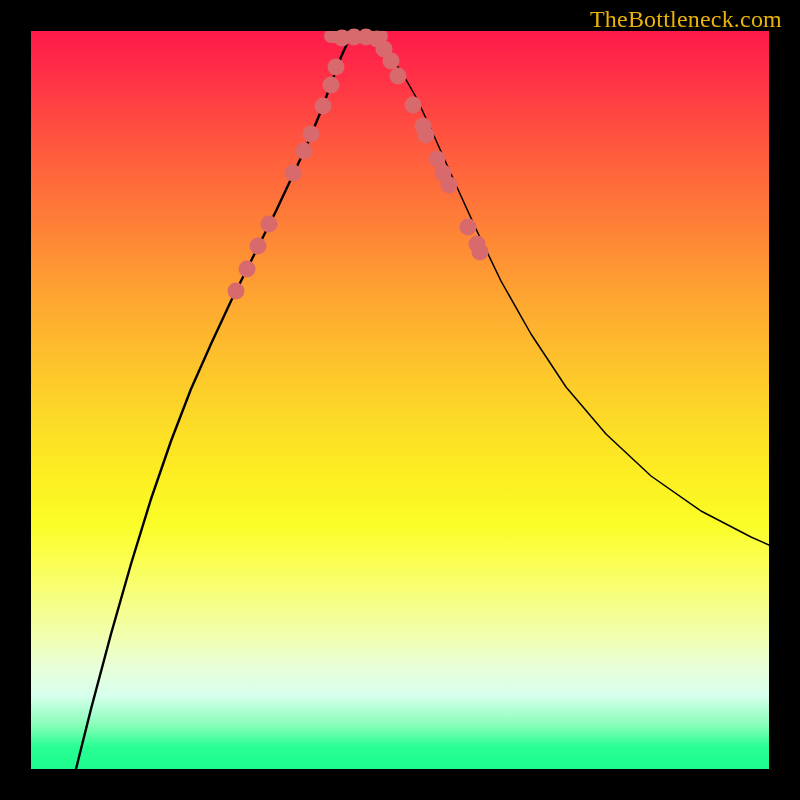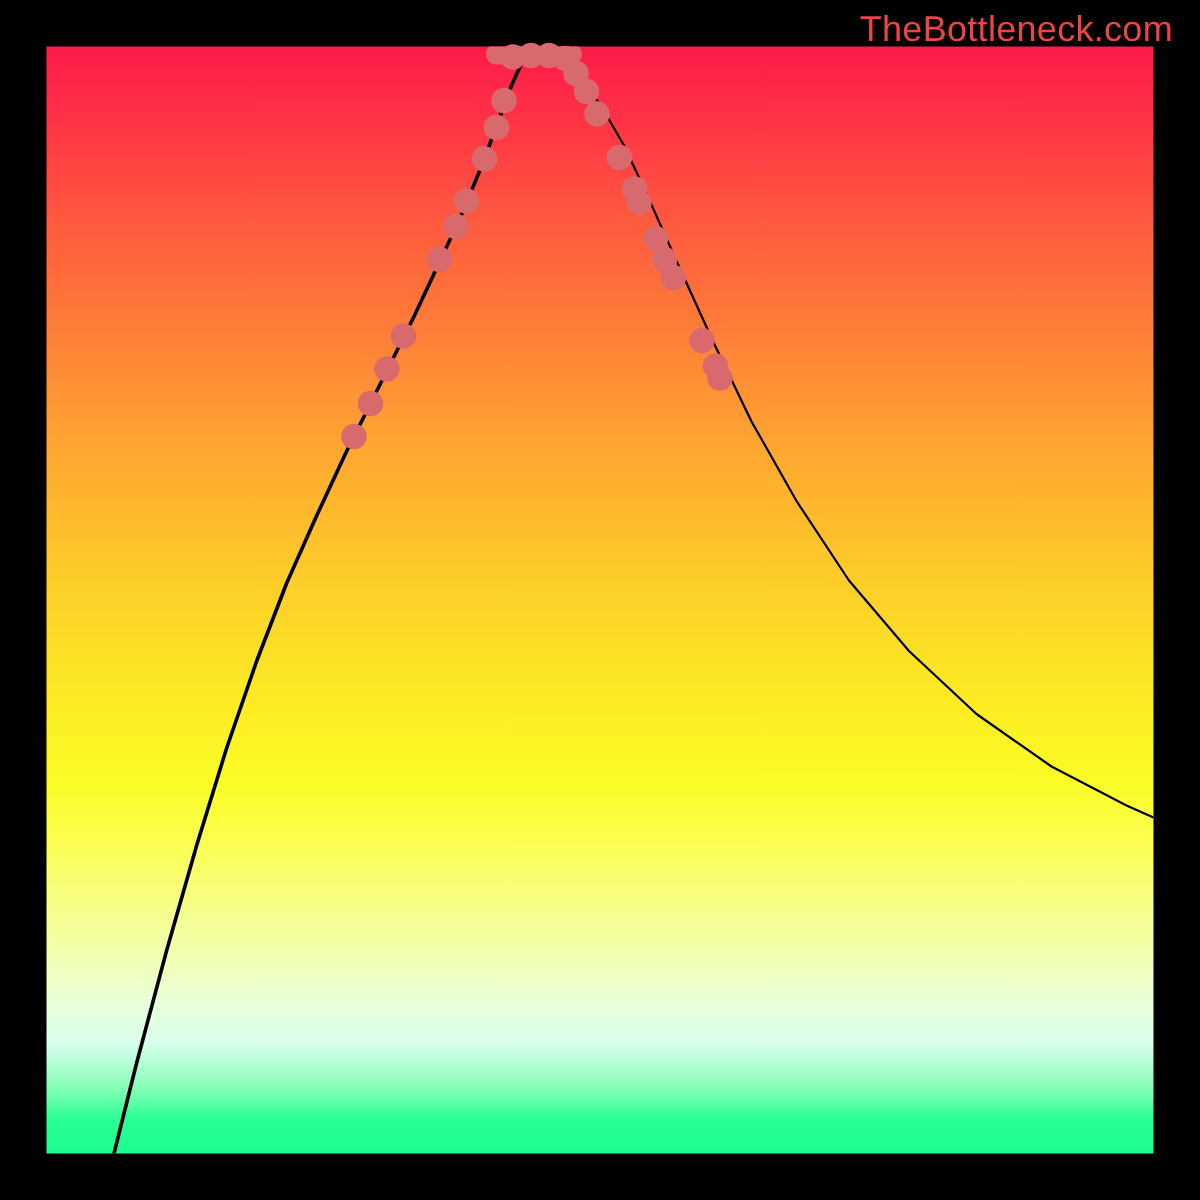"TheBottleneck.com" .watermark { color: #ef4444 -> #eab308; font-family: Liberation Sans, sans-serif -> Liberation Serif, serif }
